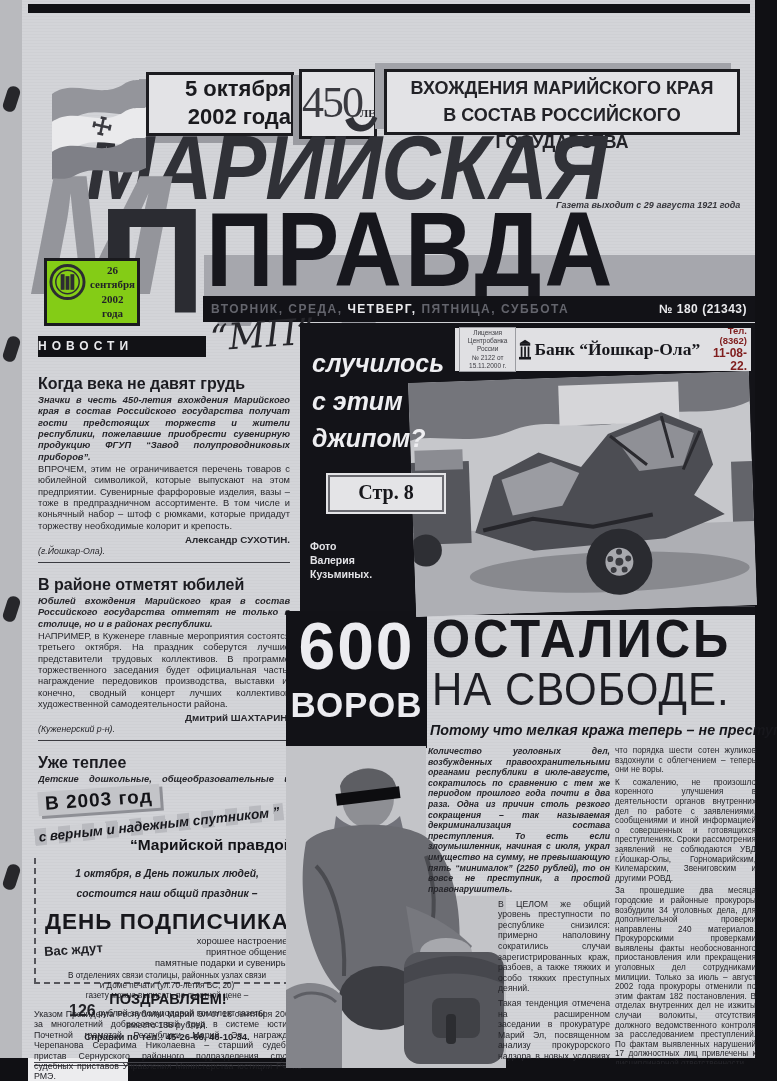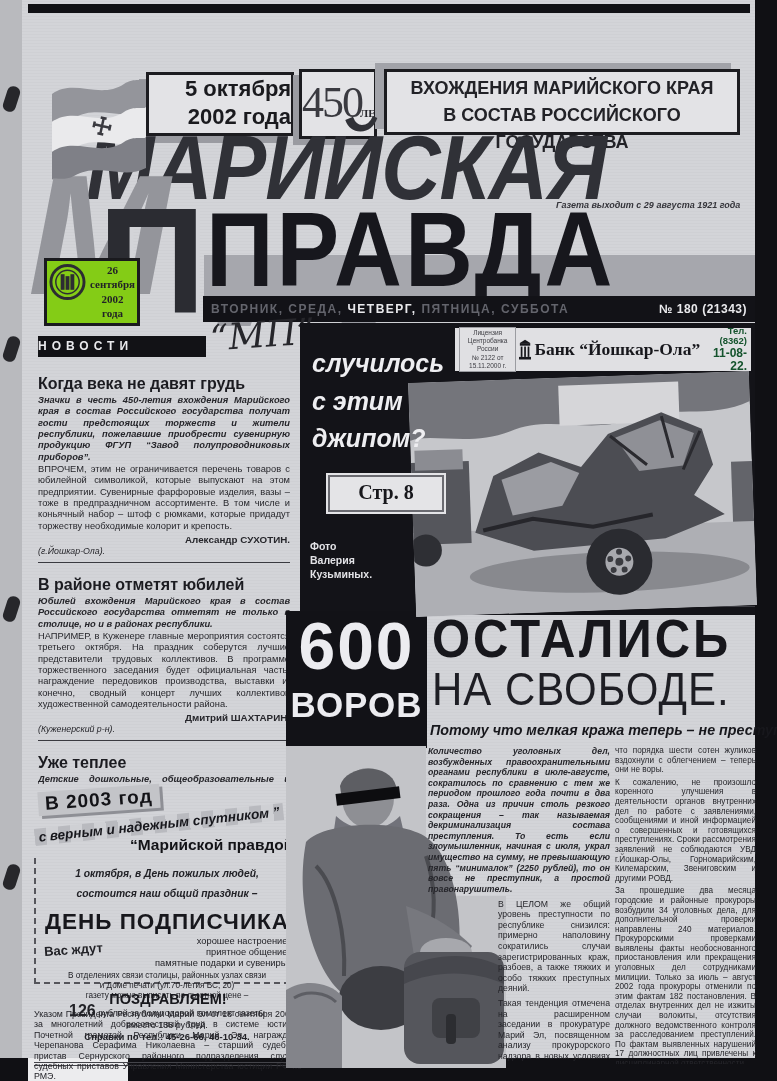"Тел. (8362)" .bankad .bphone { color: #14532d -> #7f1d1d }
